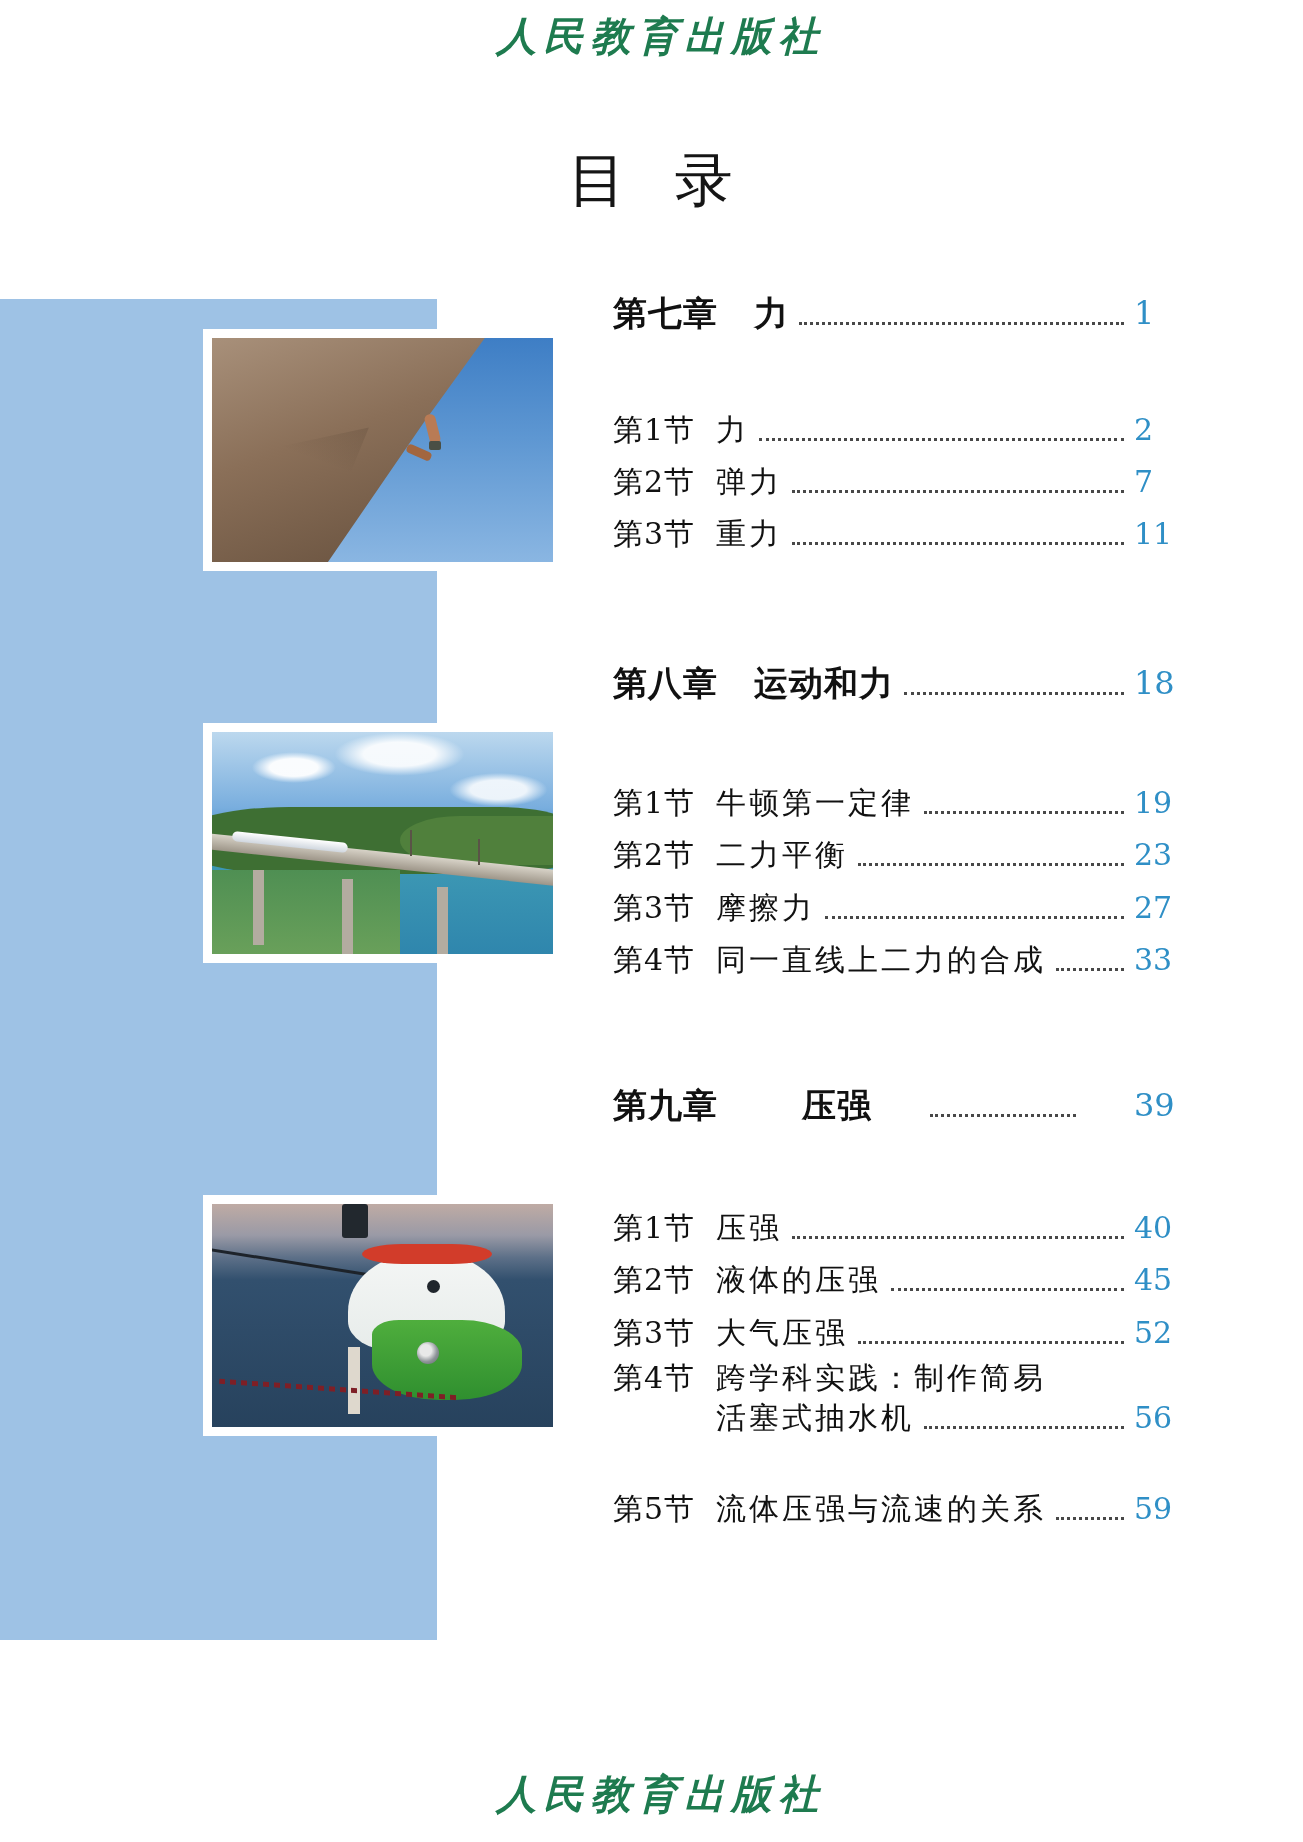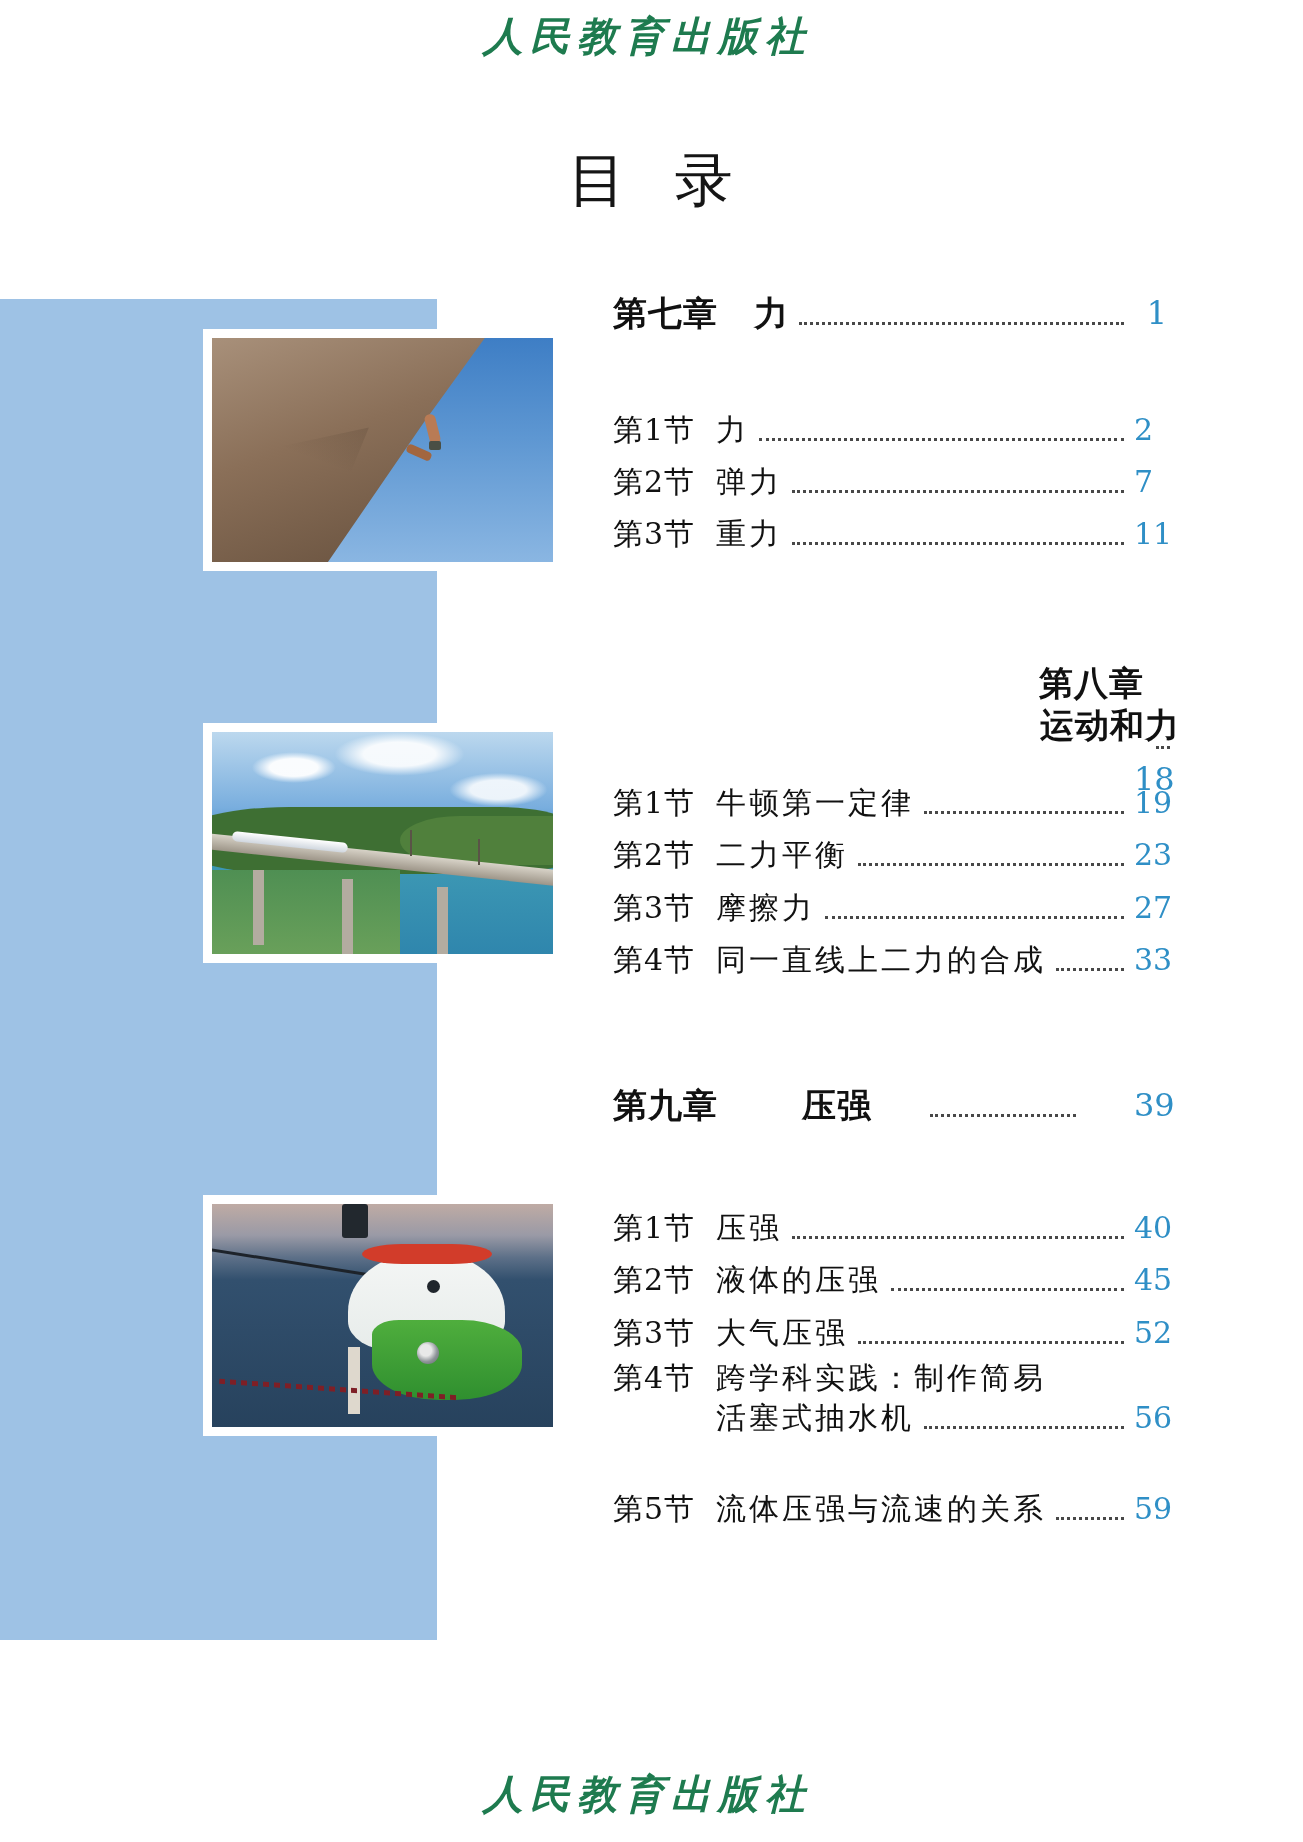"人民教育出版社" .logo { text-align: none -> center }
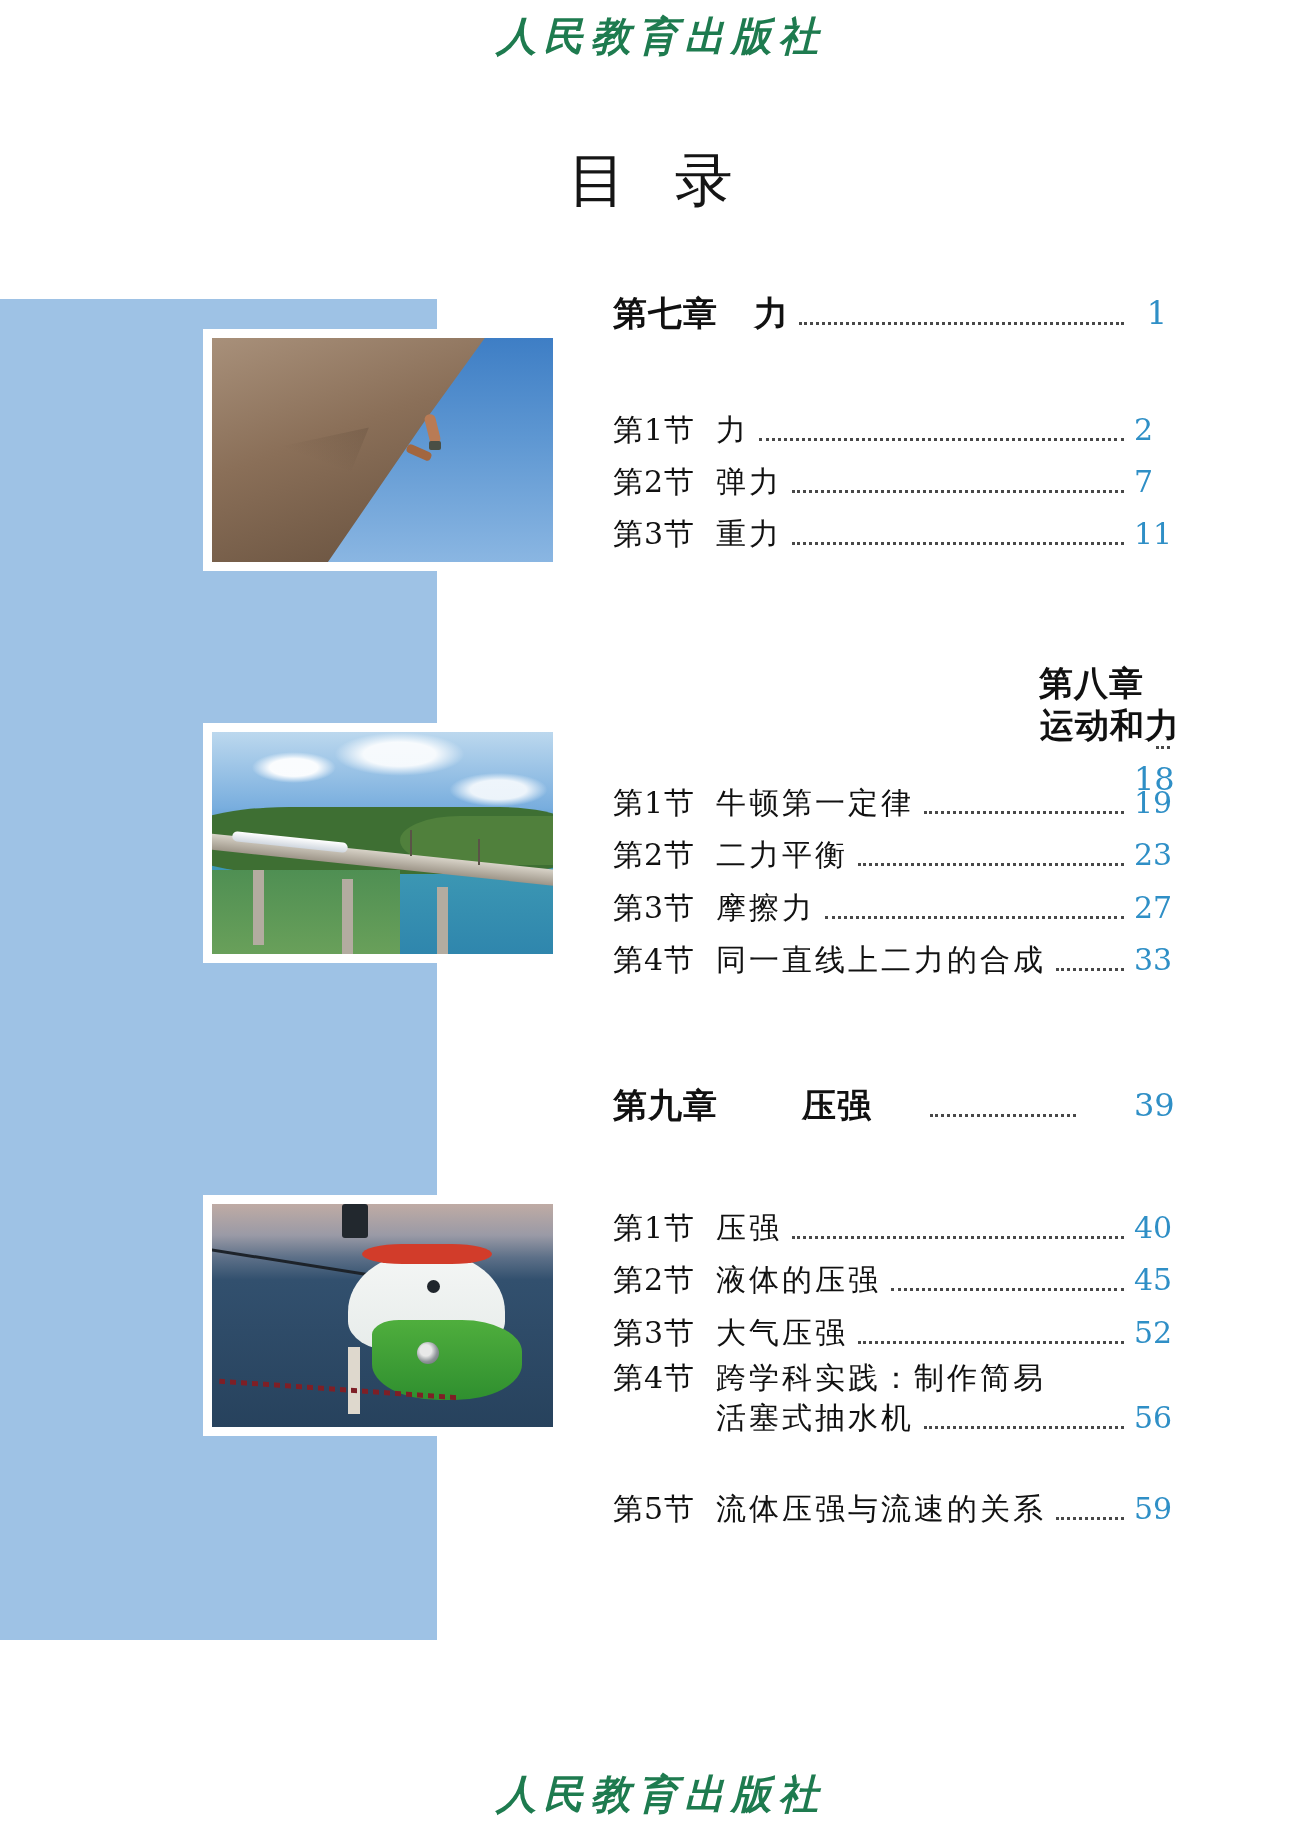"第七章" div.toc-row { text-align: center -> none }
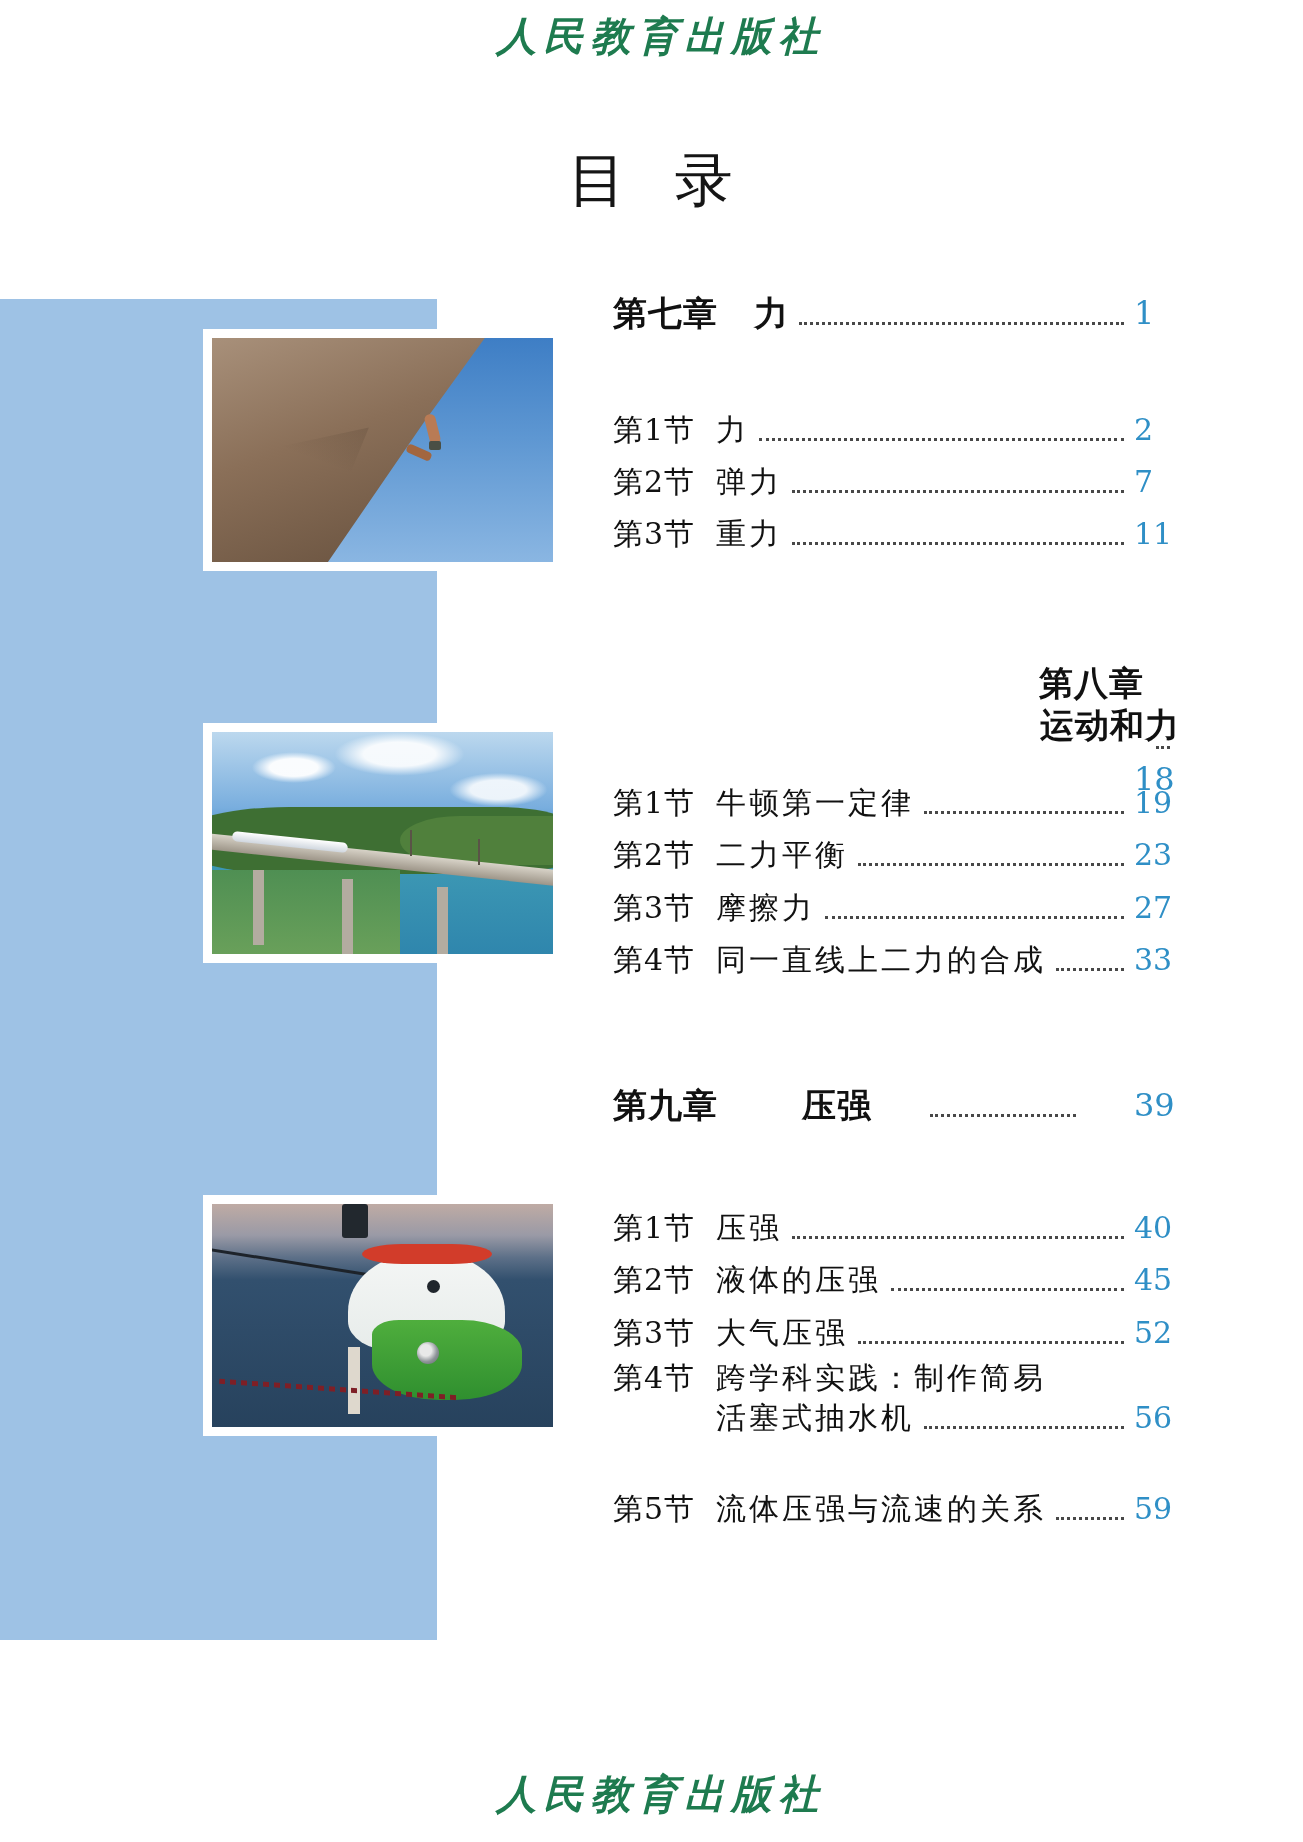"第八章" div.toc-row { flex-direction: column -> none }
